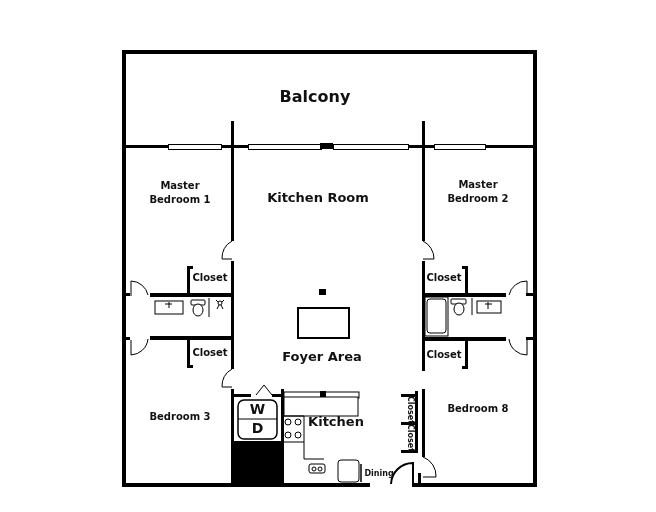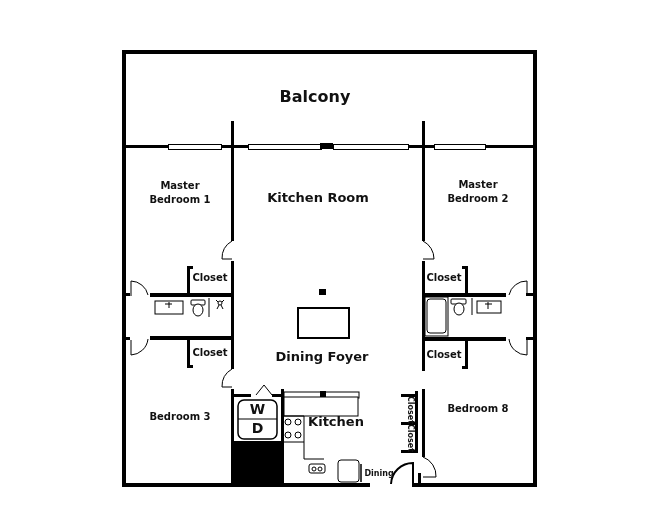"Dining Foyer" div.lbl { text: Dining Foyer -> Foyer Area }
